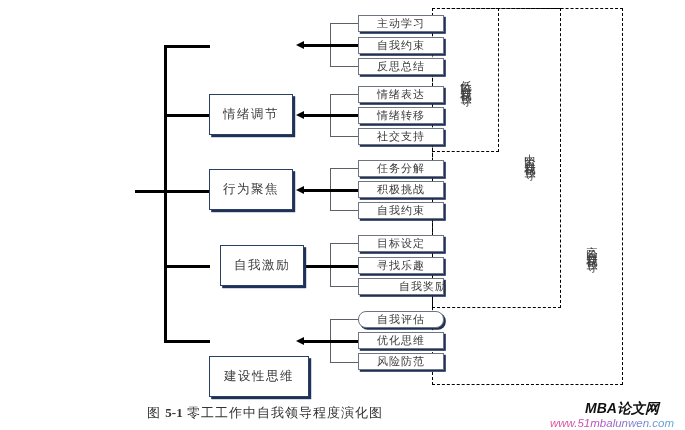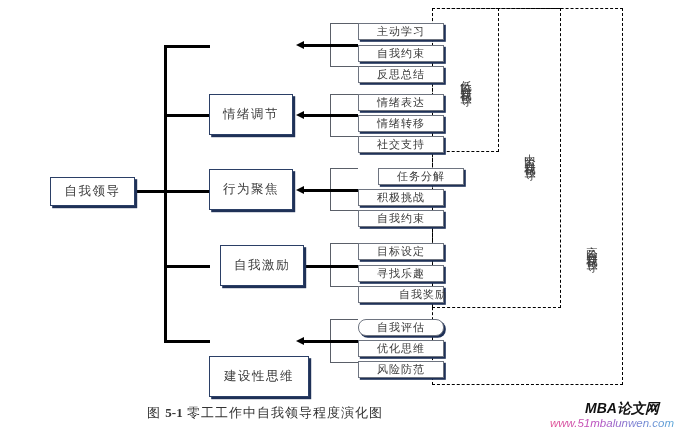"主动学习" .box.leaf { margin-top: 8px -> none }
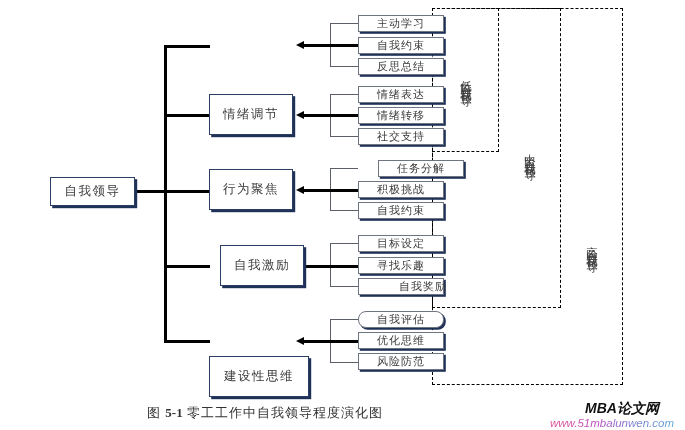"任务分解" div.box { left: 378px -> 358px }
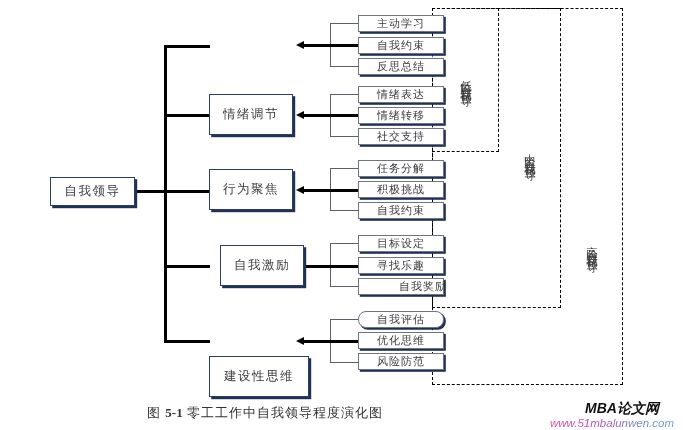"自我领导" div.box { html: <div>自我领导</div> -> none }
